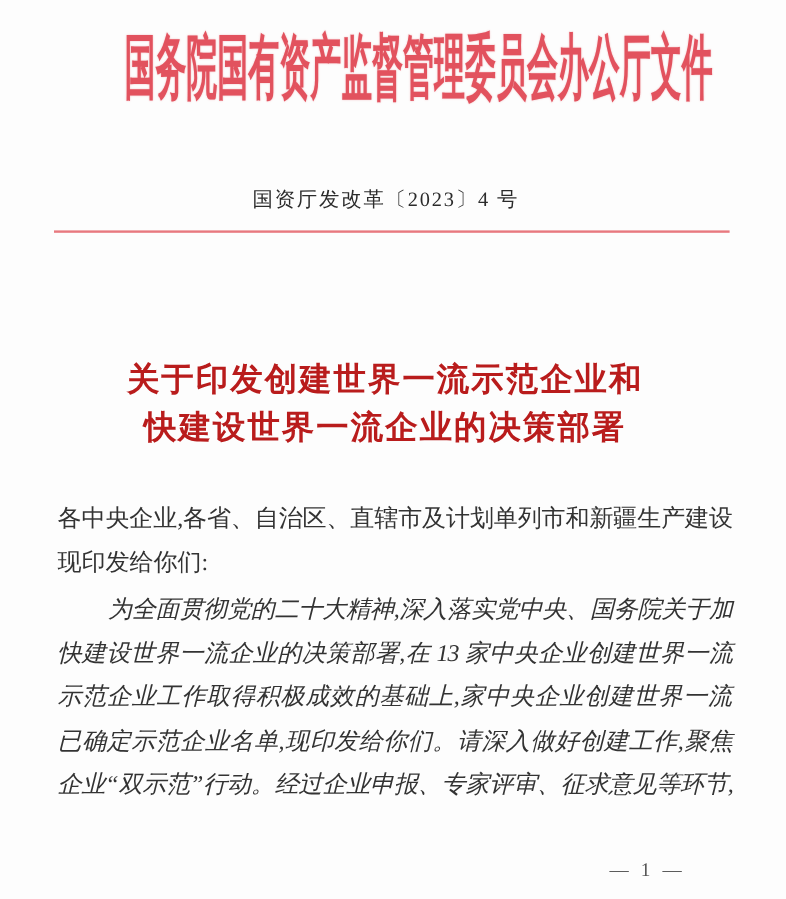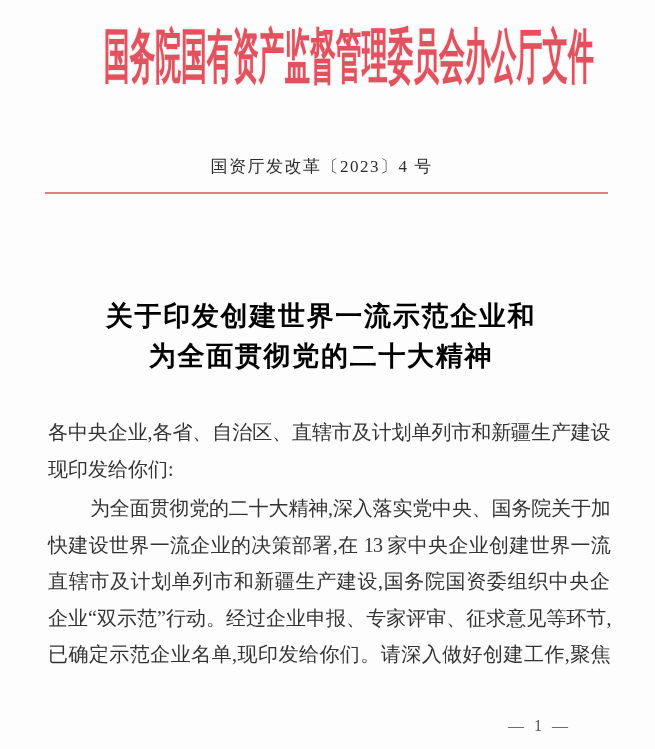"关于印发创建世界一流示范企业和" .title { color: #000000 -> #b91c1c }
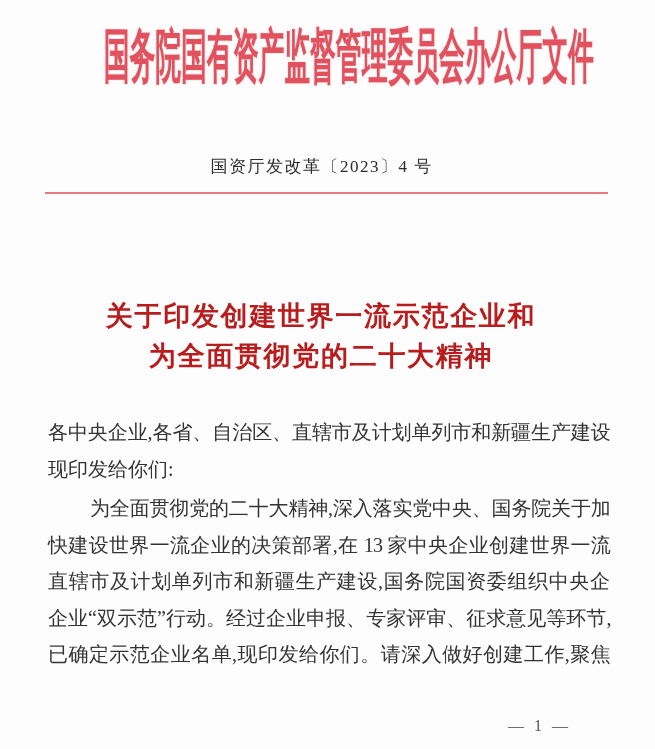"为全面贯彻党的二十大精神" span.title-line { text: 为全面贯彻党的二十大精神 -> 快建设世界一流企业的决策部署 }
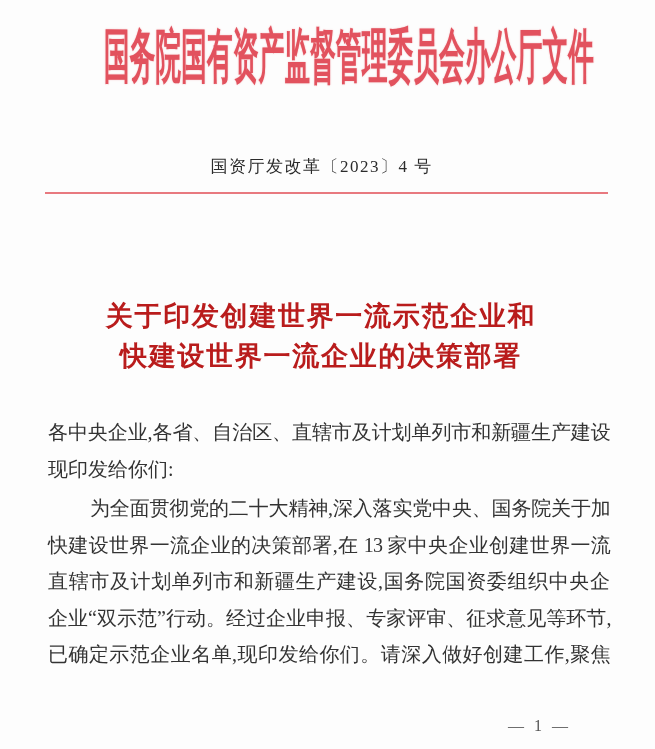"为全面贯彻党的二十大精神,深入落实党中央、国务院关于加" .paragraph { font-style: none -> italic }
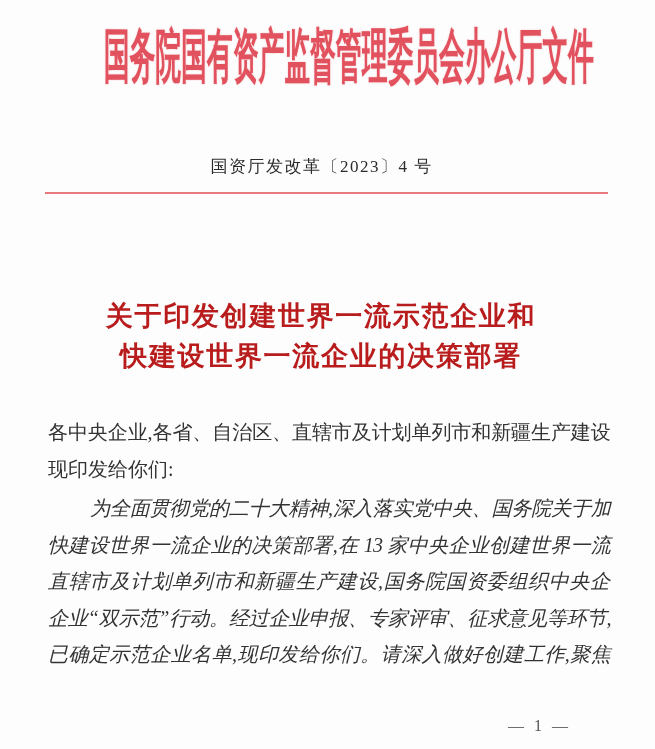"直辖市及计划单列市和新疆生产建设,国务院国资委组织中央企" span.line { text: 直辖市及计划单列市和新疆生产建设,国务院国资委组织中央企 -> 示范企业工作取得积极成效的基础上,家中央企业创建世界一流 }
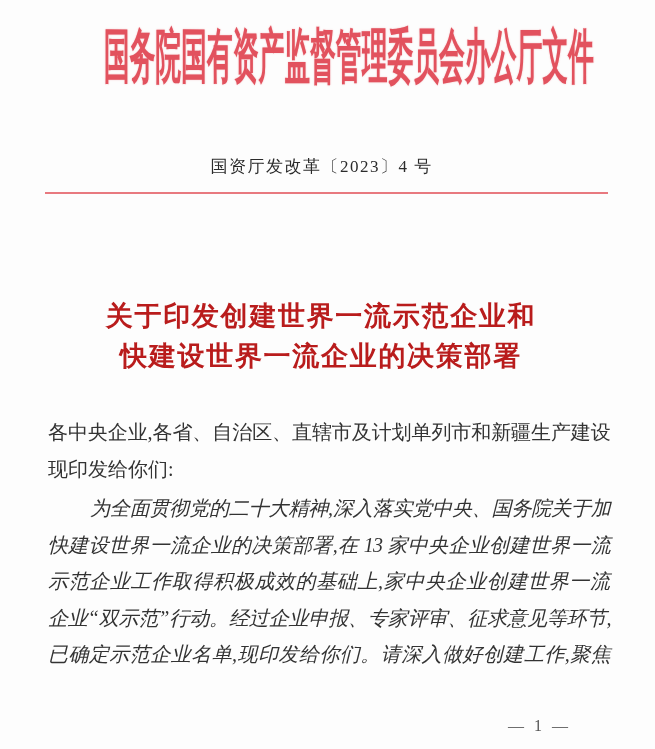"企业“双示范”行动。经过企业申报、专家评审、征求意见等环节," span.line { order: before "已确定示范企业名单,现印发给你们。请深入做好创建工作,聚焦" -> after "已确定示范企业名单,现印发给你们。请深入做好创建工作,聚焦" }
